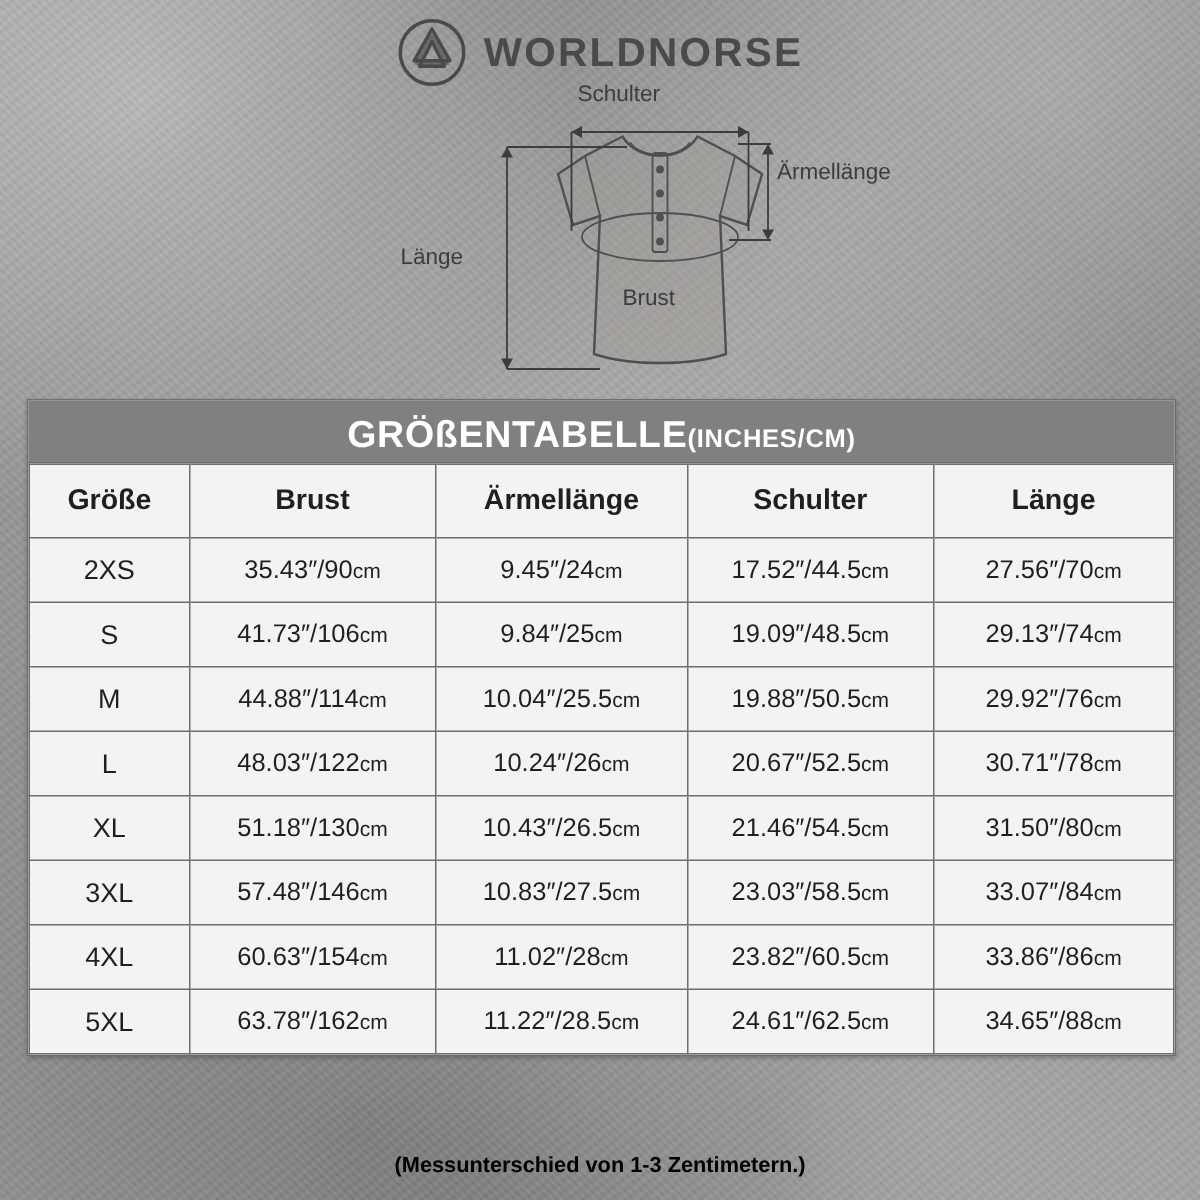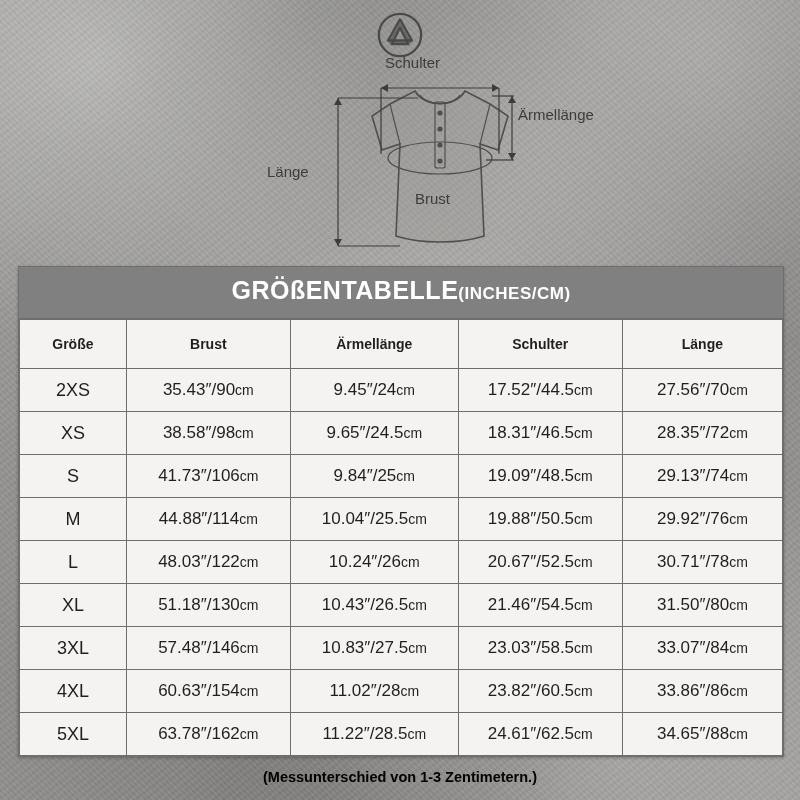"WORLDNORSE" div.logo-text { html: none -> <div>WORLDNORSE</div> }
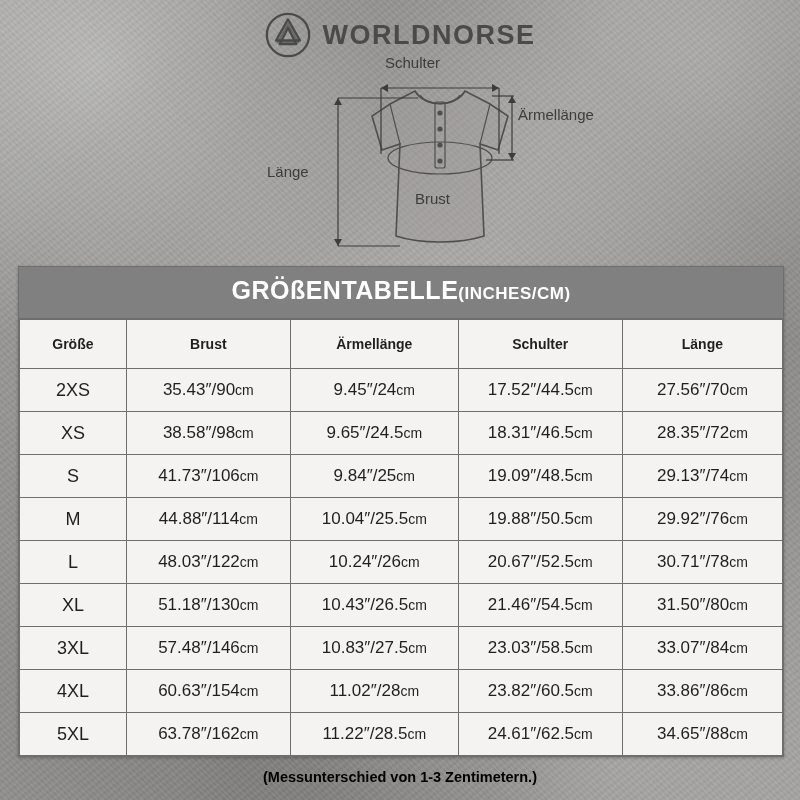"GRÖßENTABELLE(INCHES/CM)" .title-bar { padding: 9px 0 13px -> 9px 0 3px }
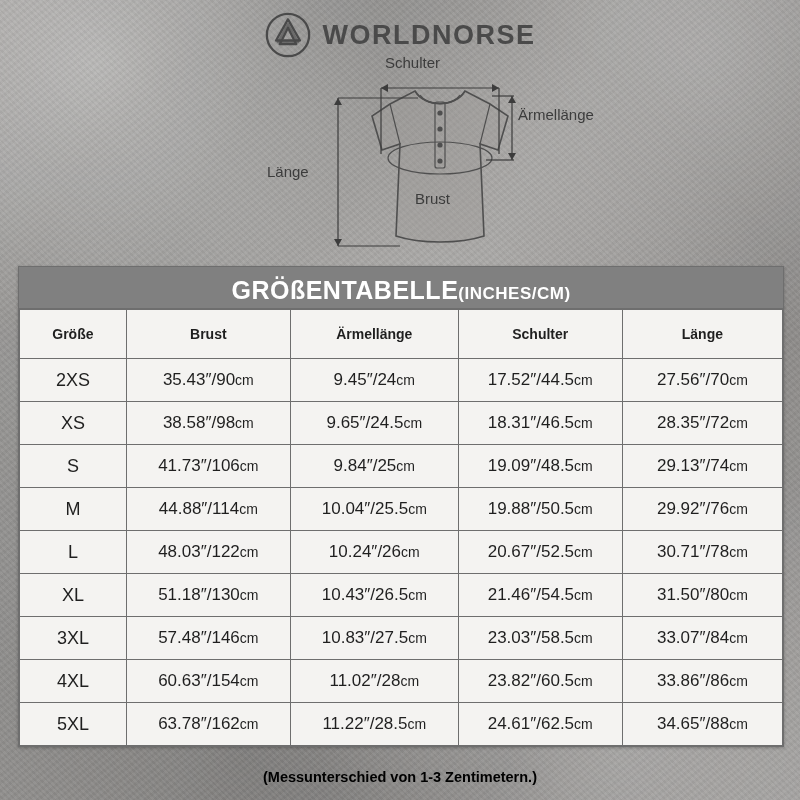"Größe" thead th { font-size: 14px -> 19px }
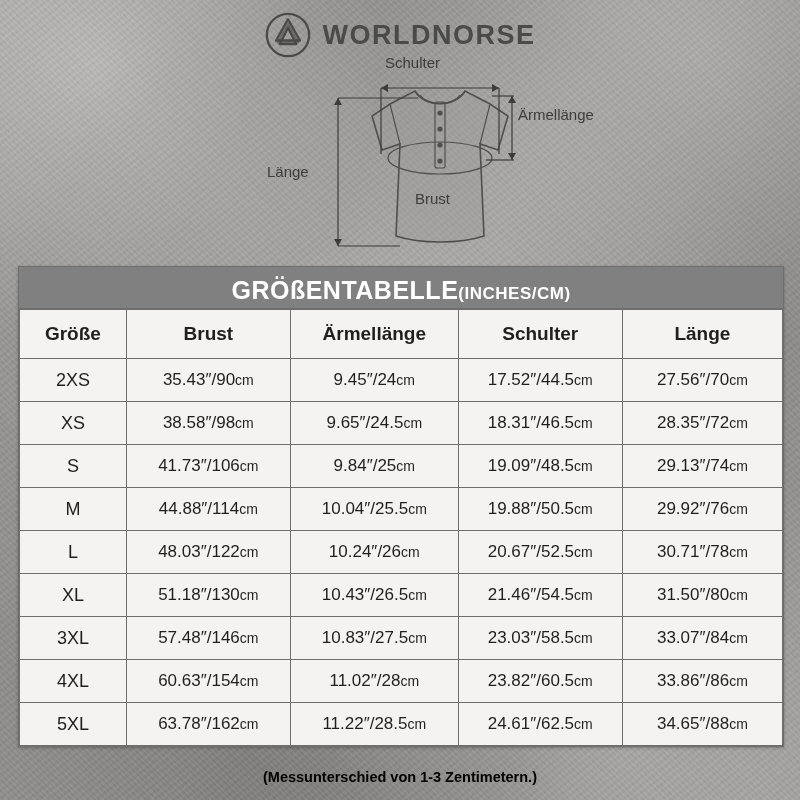"XS" tr { html: <tr> <td>XS</td> <td>38.58″/98<span>cm</span></td> <td>9.65″/24.5<span>cm</span></td> <td>18.31″/46.5<span>cm</span></td> <td>28.35″/72<span>cm</span></td> </tr> -> none }
